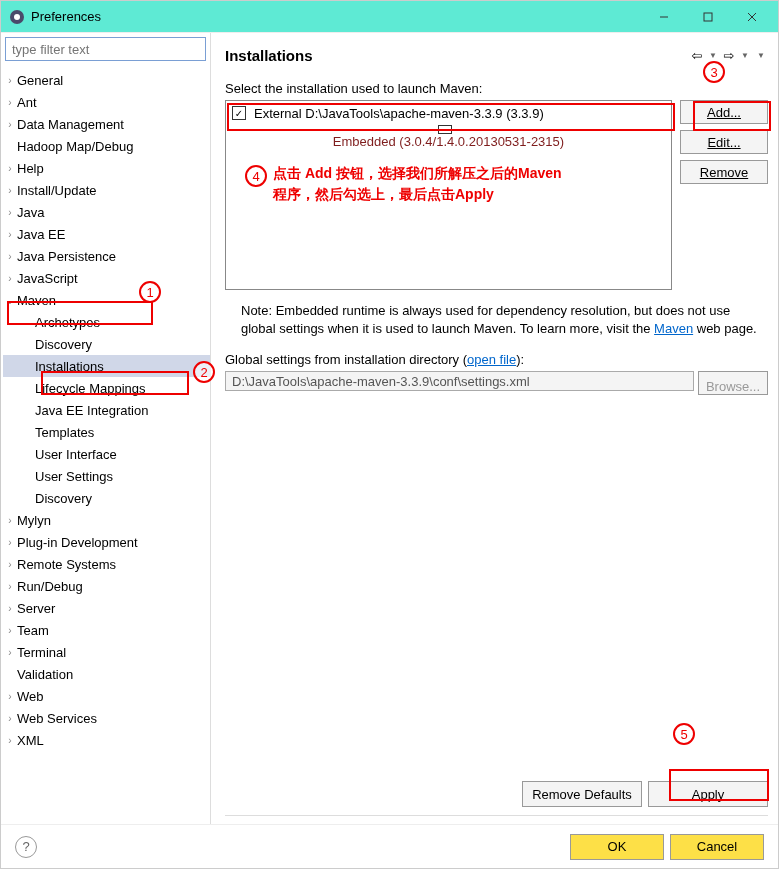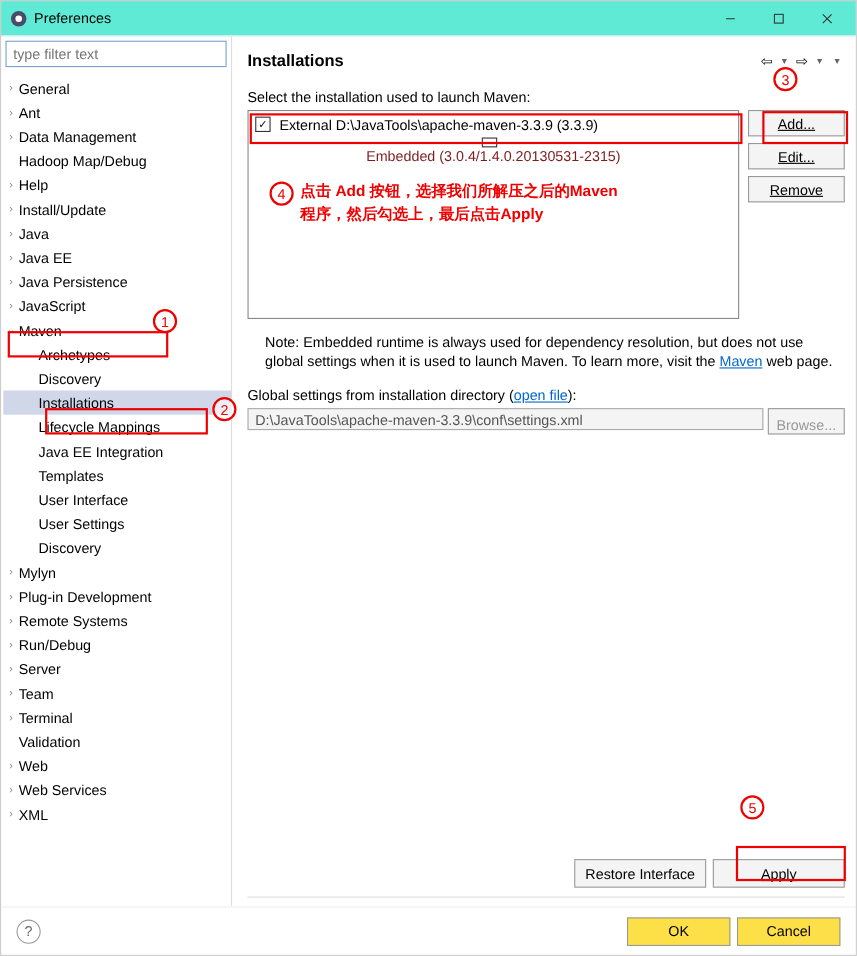"Restore Interface" span { text: Restore Interface -> Remove Defaults }
